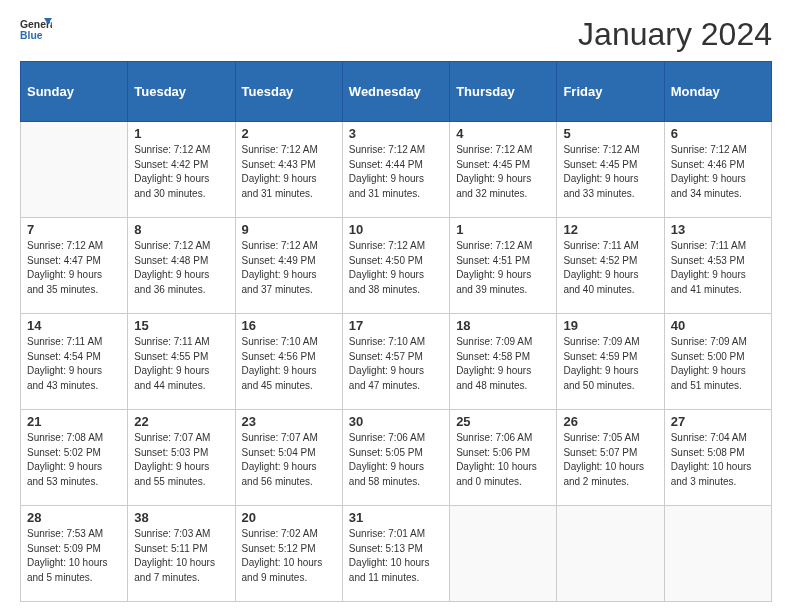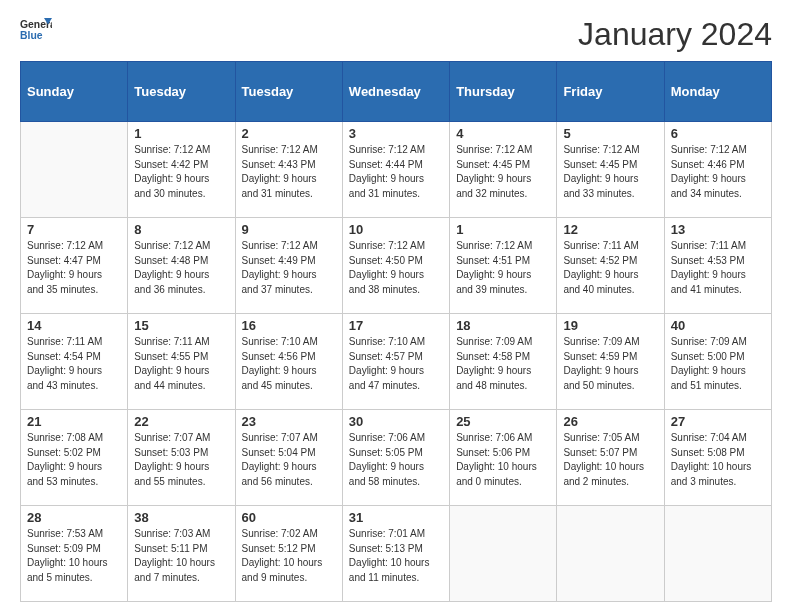"60" span.day-number { text: 60 -> 20 }
